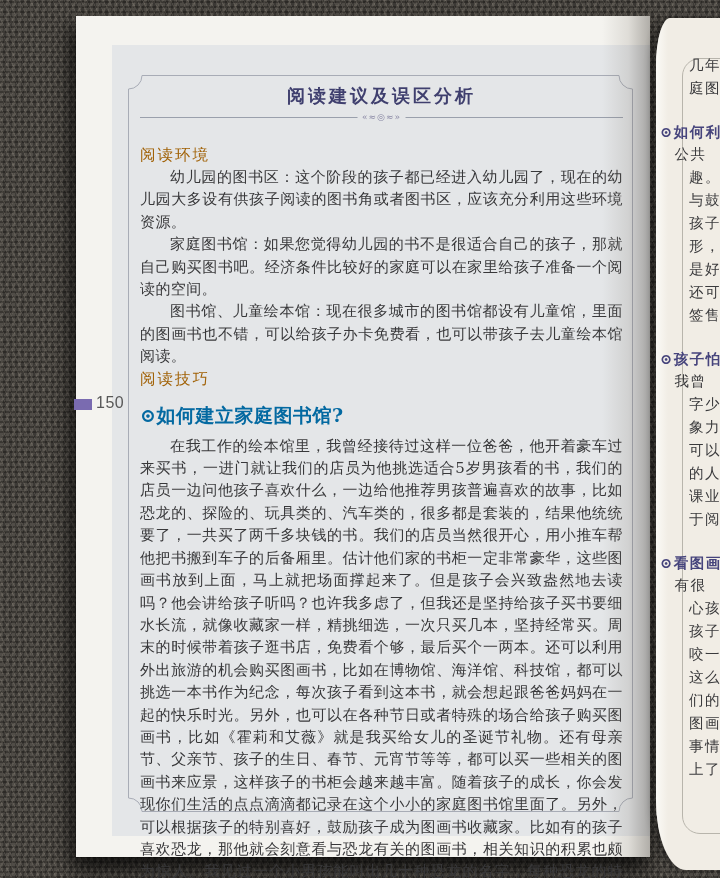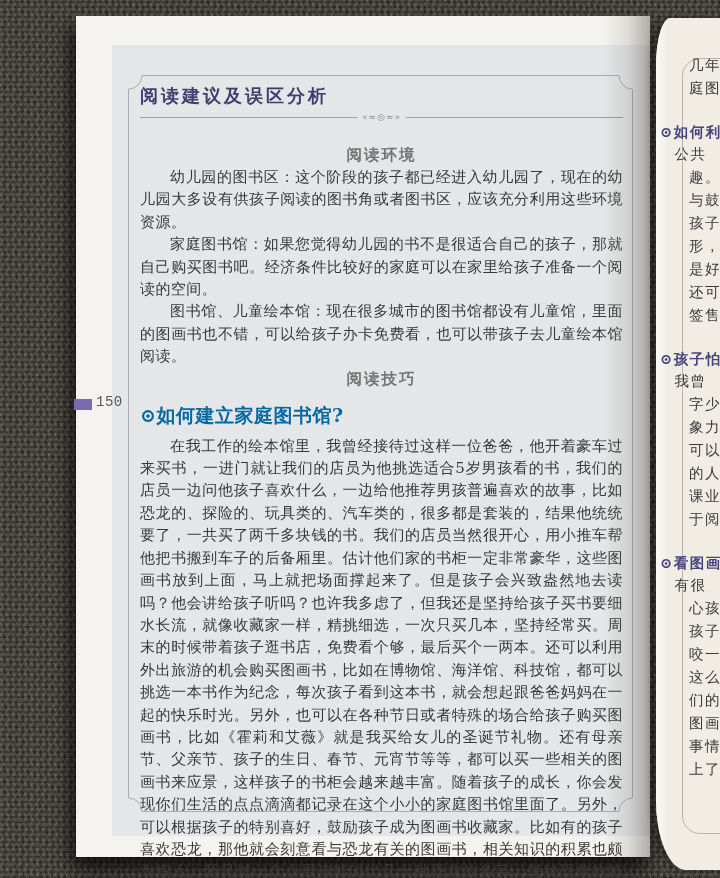"阅读建议及误区分析" .title { text-align: left -> center }
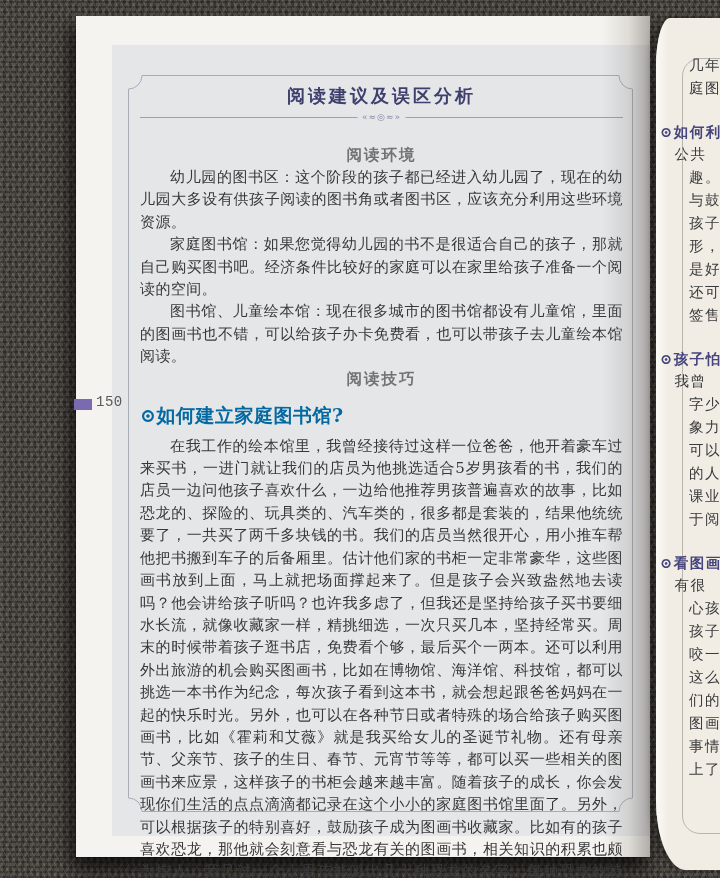"阅读环境" .sec { color: #737373 -> #a16207; font-weight: 700 -> 400; text-align: center -> left }
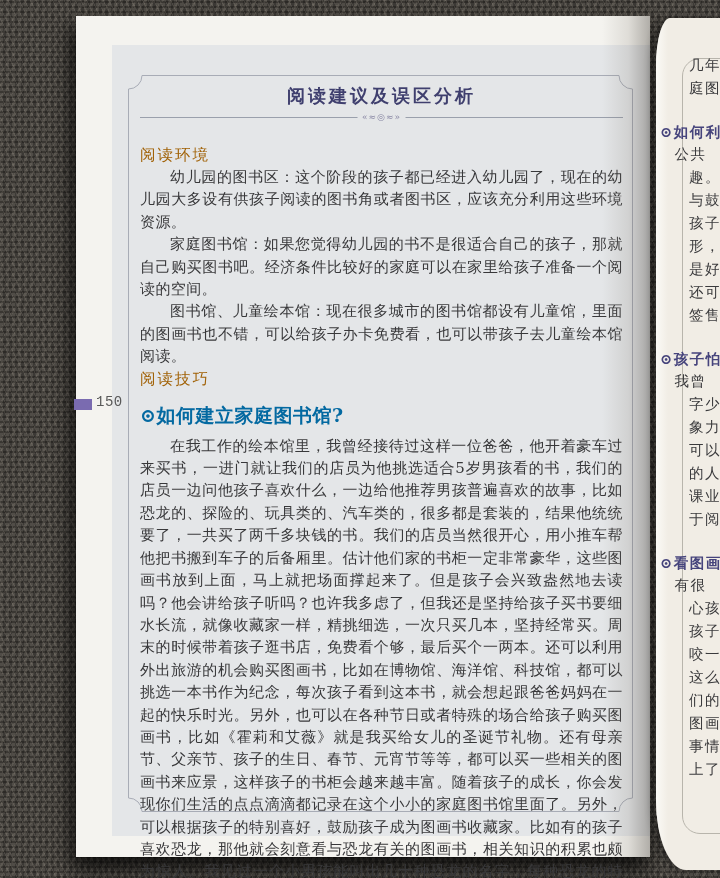"150" .page-num { font-family: Liberation Mono, monospace -> Liberation Sans, sans-serif; font-size: 14px -> 16px }
